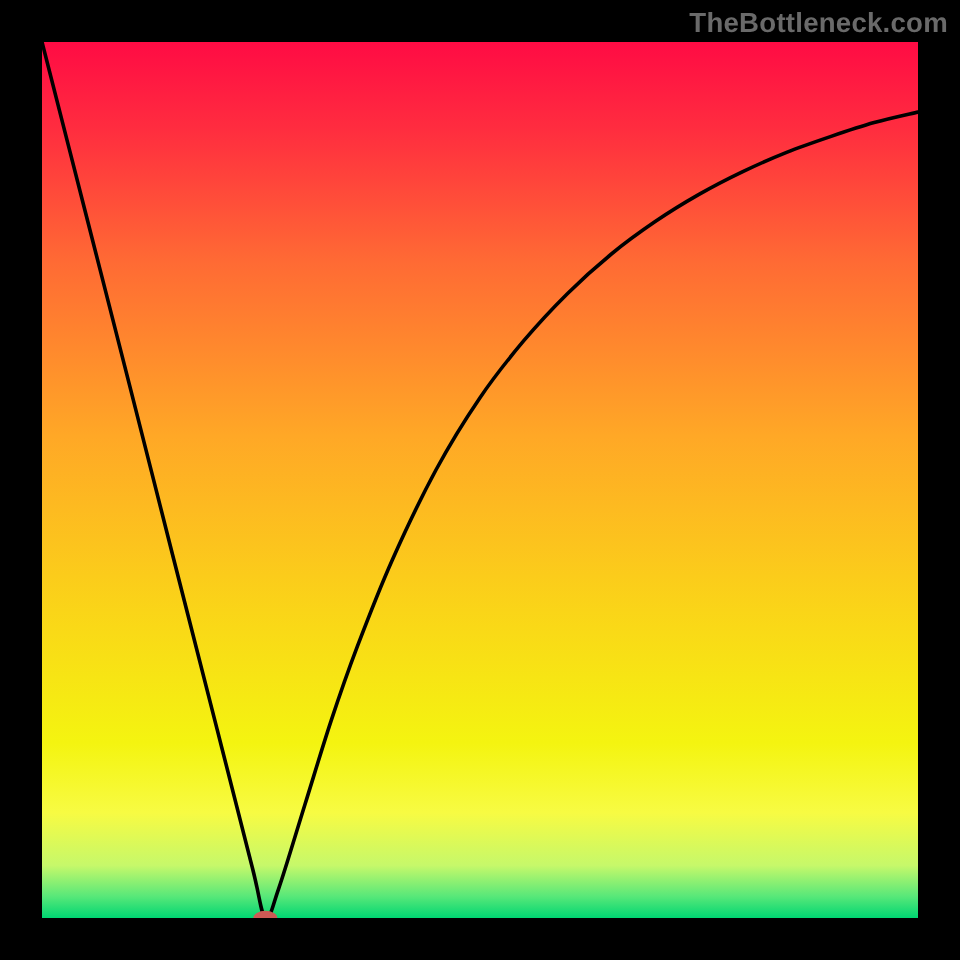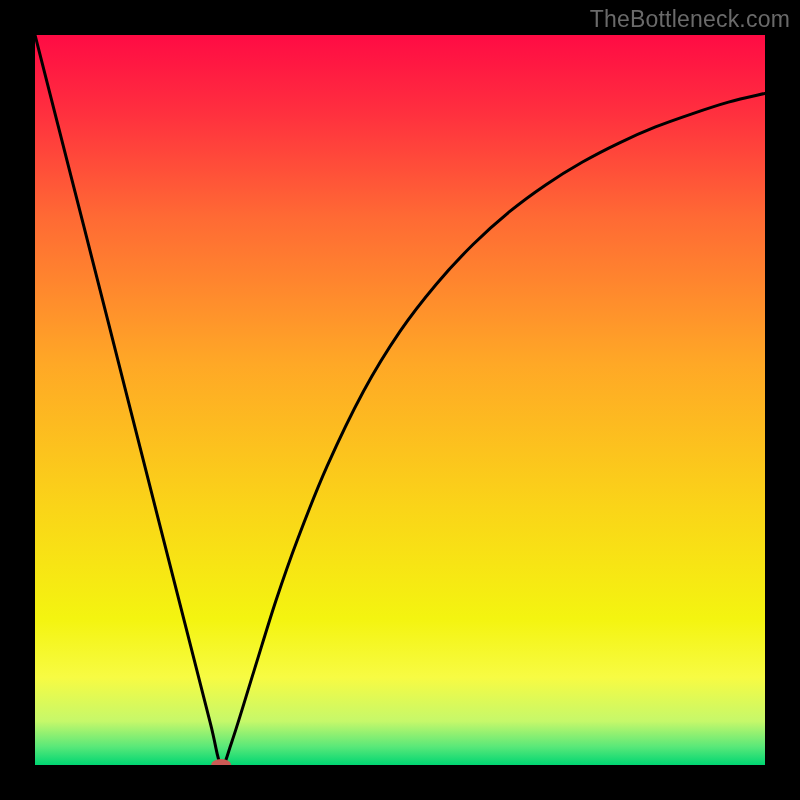"TheBottleneck.com" .watermark { font-weight: 400 -> 700 }
